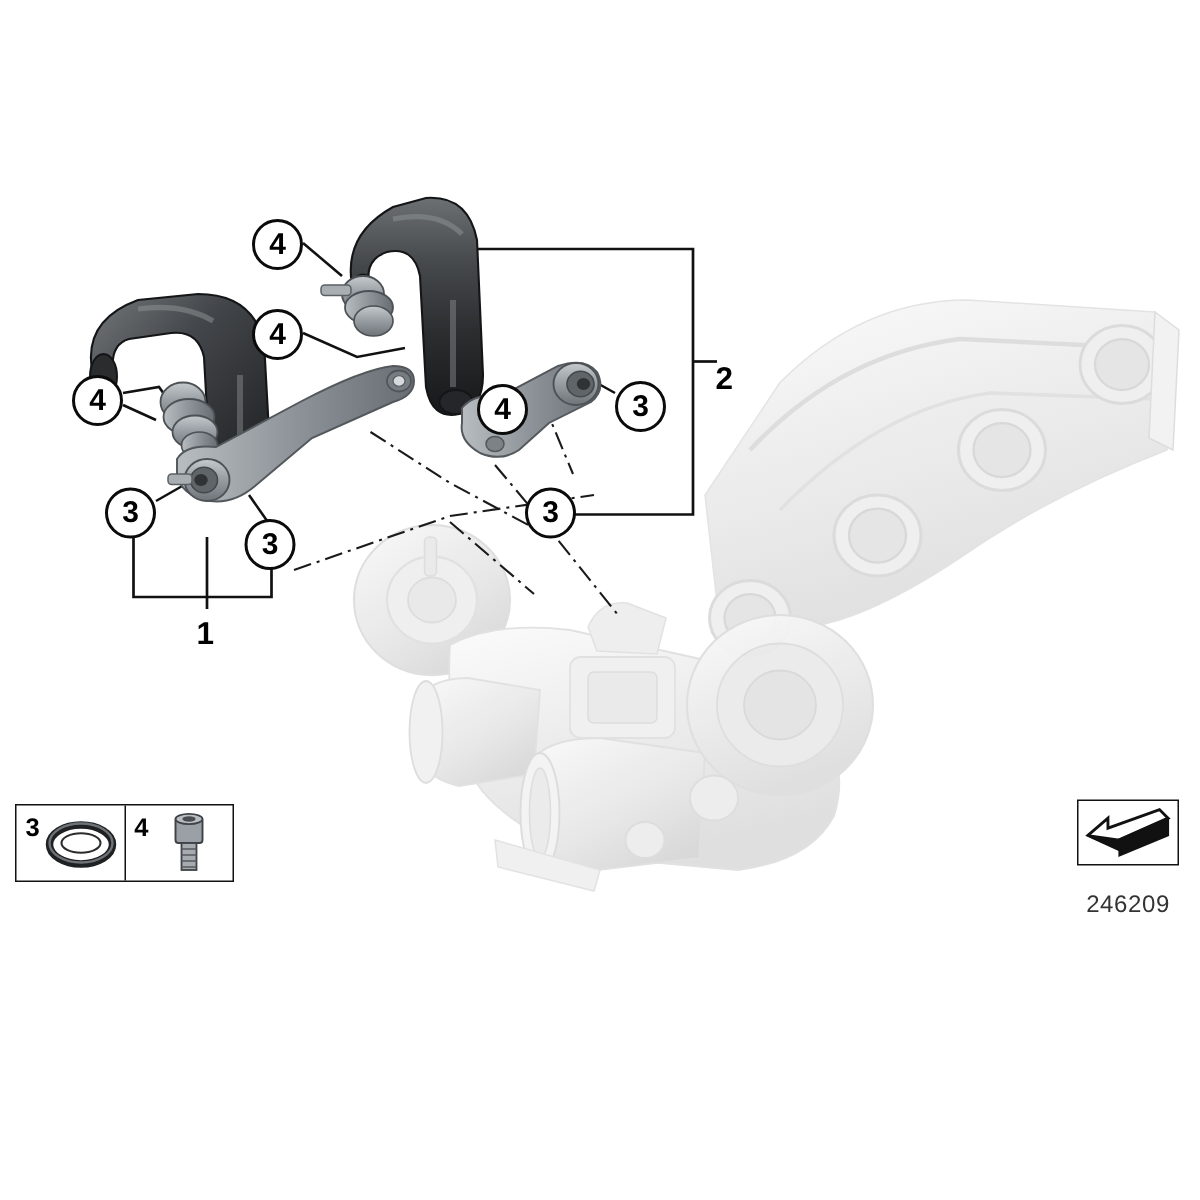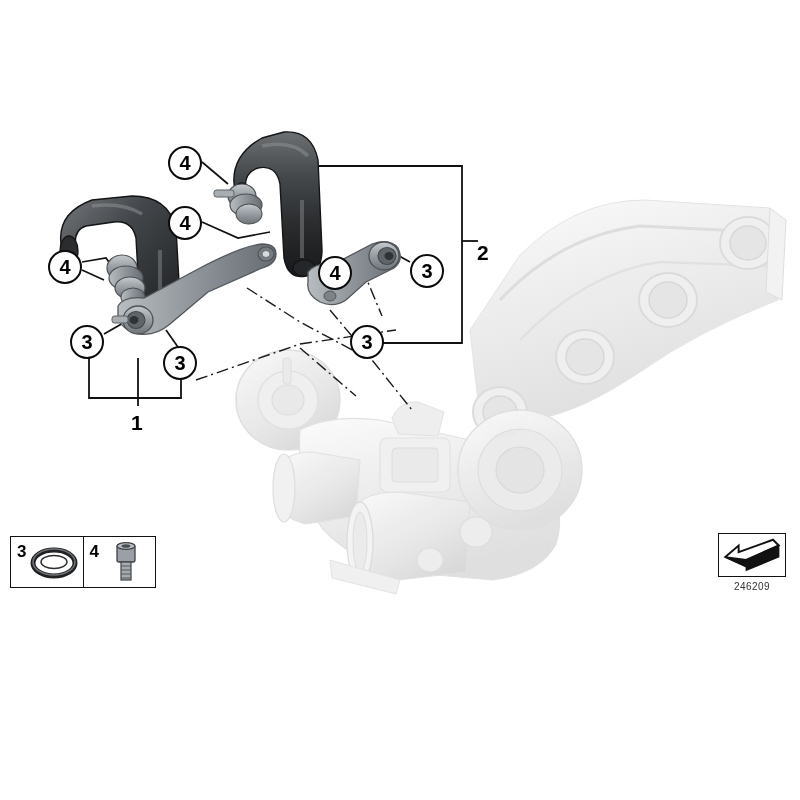"246209" #wm-id { font-size: 10px -> 16px; margin-top: 4px -> 18px }
